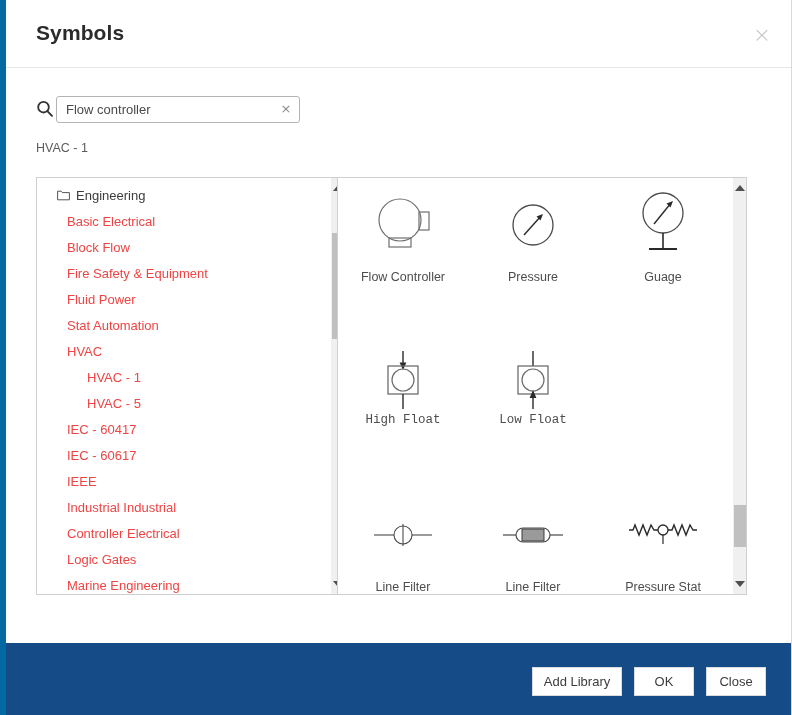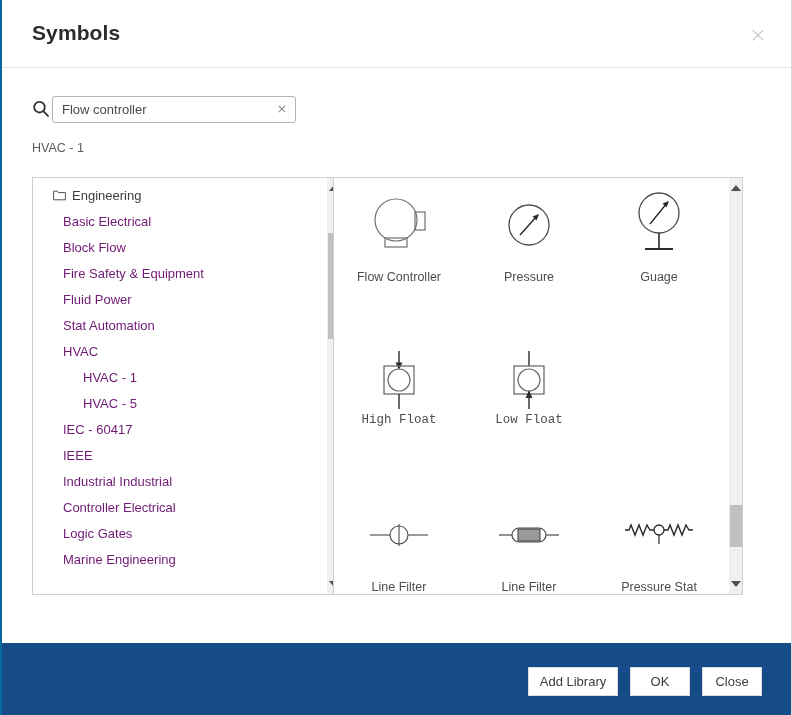"Symbols" .dialog { border-left: 2px solid #0369a1 -> 6px solid #0369a1 }
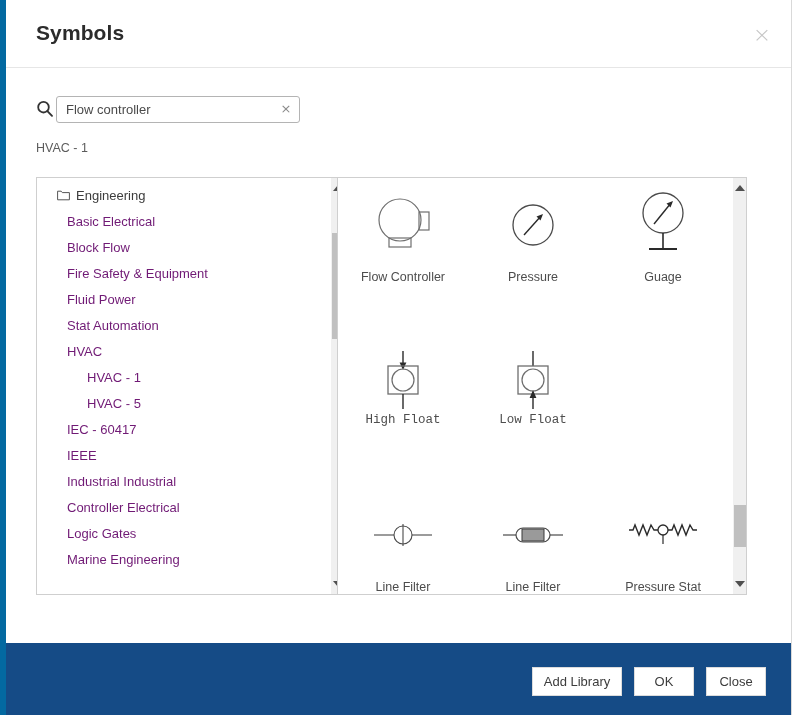"Basic Electrical" .tree-item { color: #701a75 -> #ef4444 }
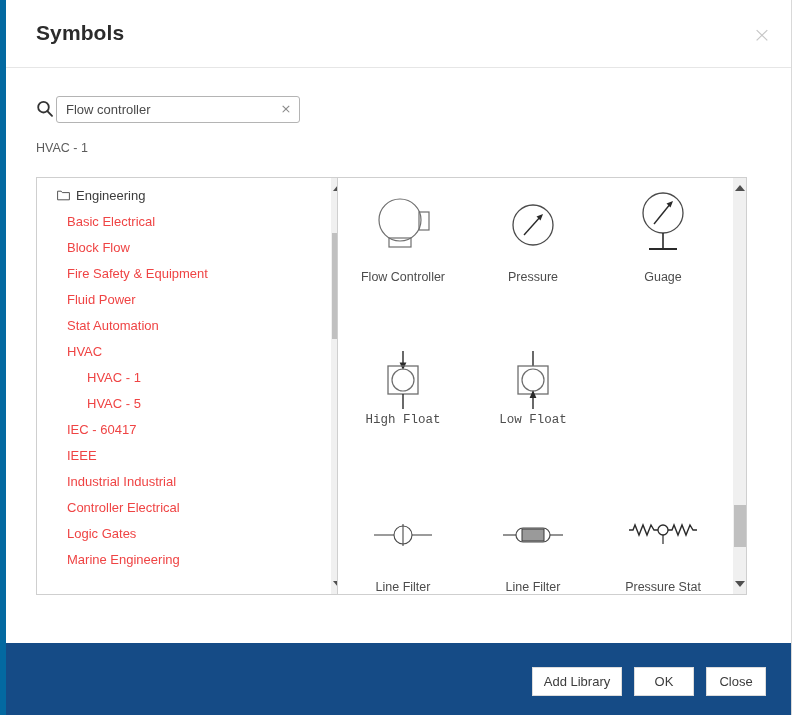"IEC - 60617" div.tree-item { html: none -> <div><span>IEC - 60617</span></div> }
